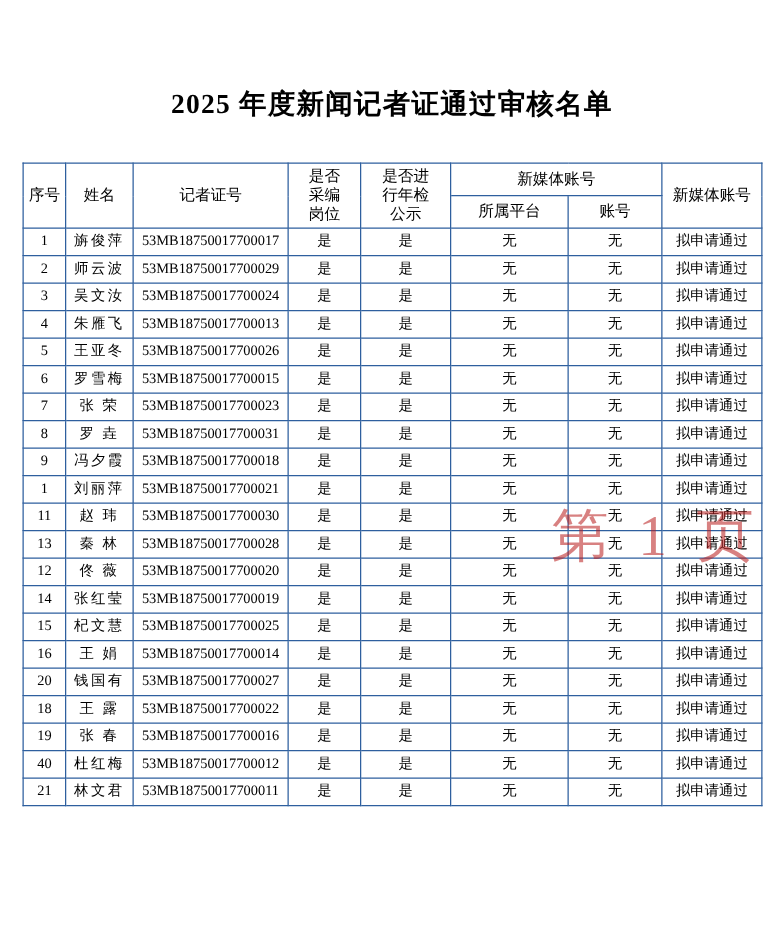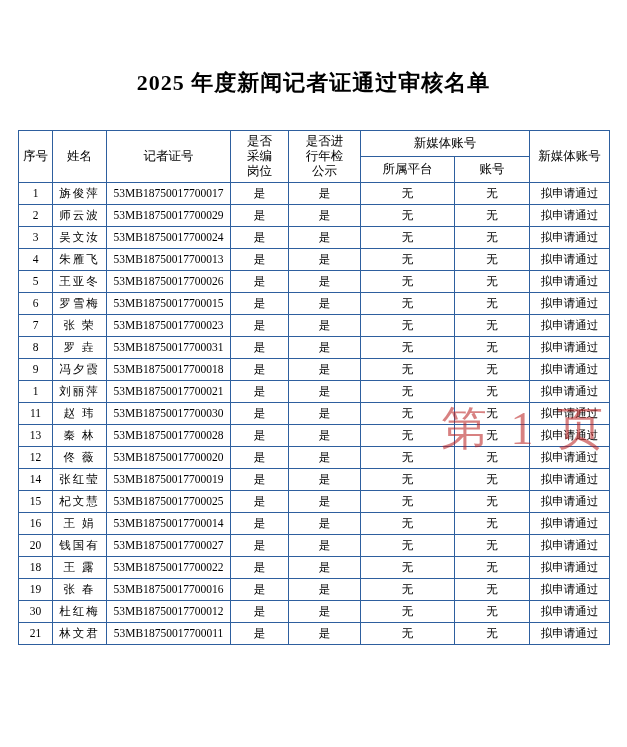"30" td { text: 30 -> 40 }
